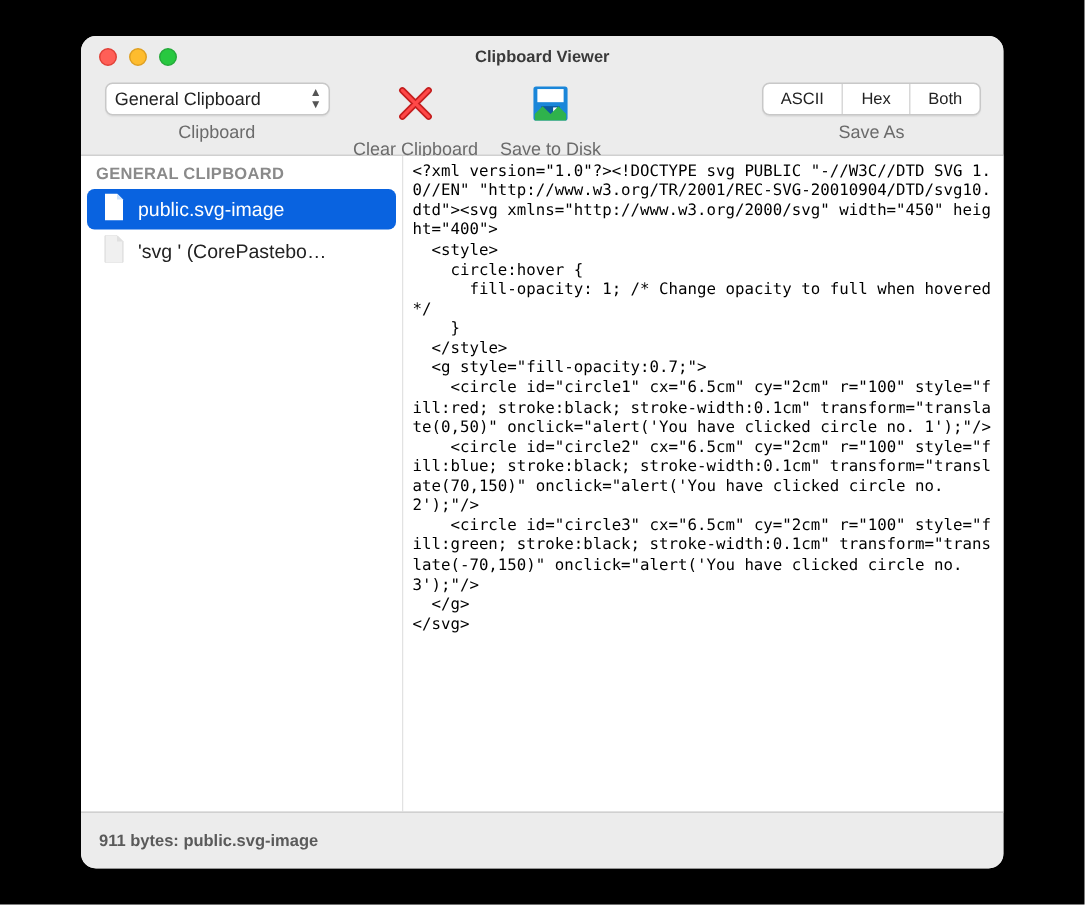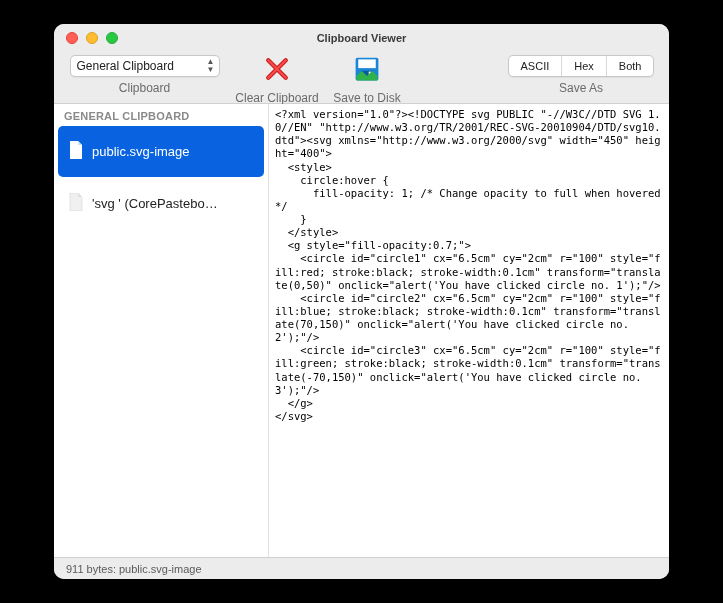"public.svg-image" .sb-item { padding: 15px 10px -> 3px 10px }
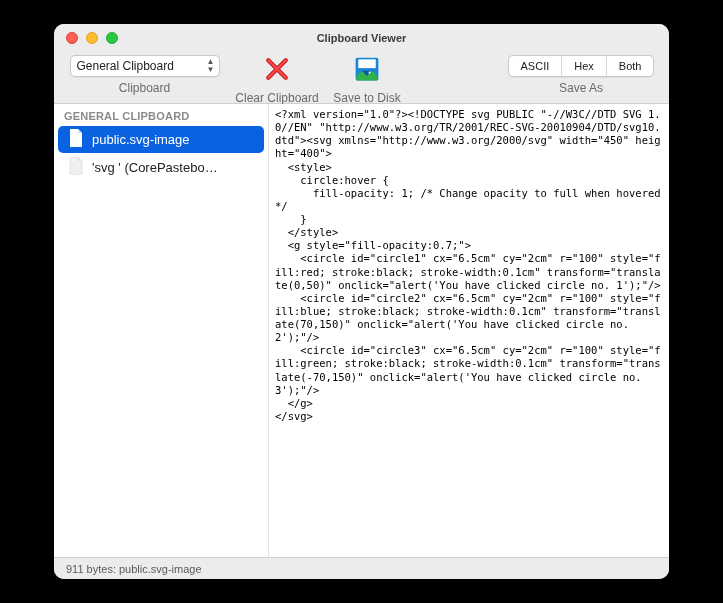"911 bytes: public.svg-image" .statusbar { font-weight: none -> bold; height: 22px -> 38px }
